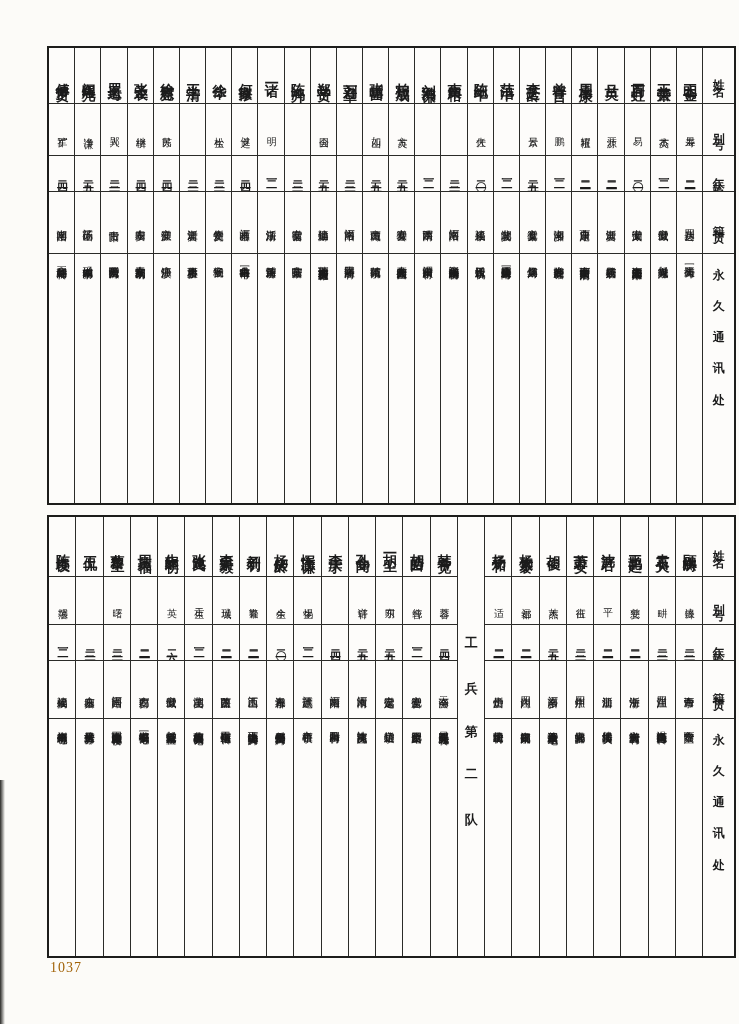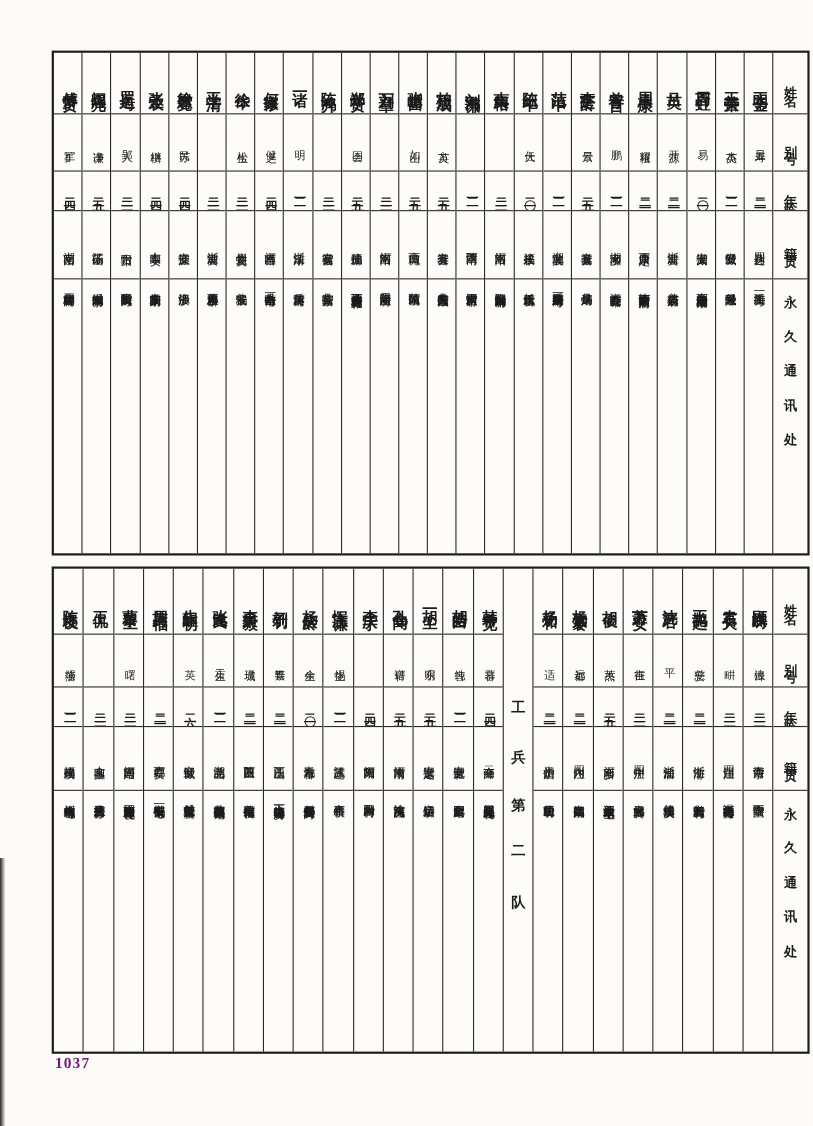"1037" .page-number { color: #701a75 -> #a16207; font-weight: bold -> none }
